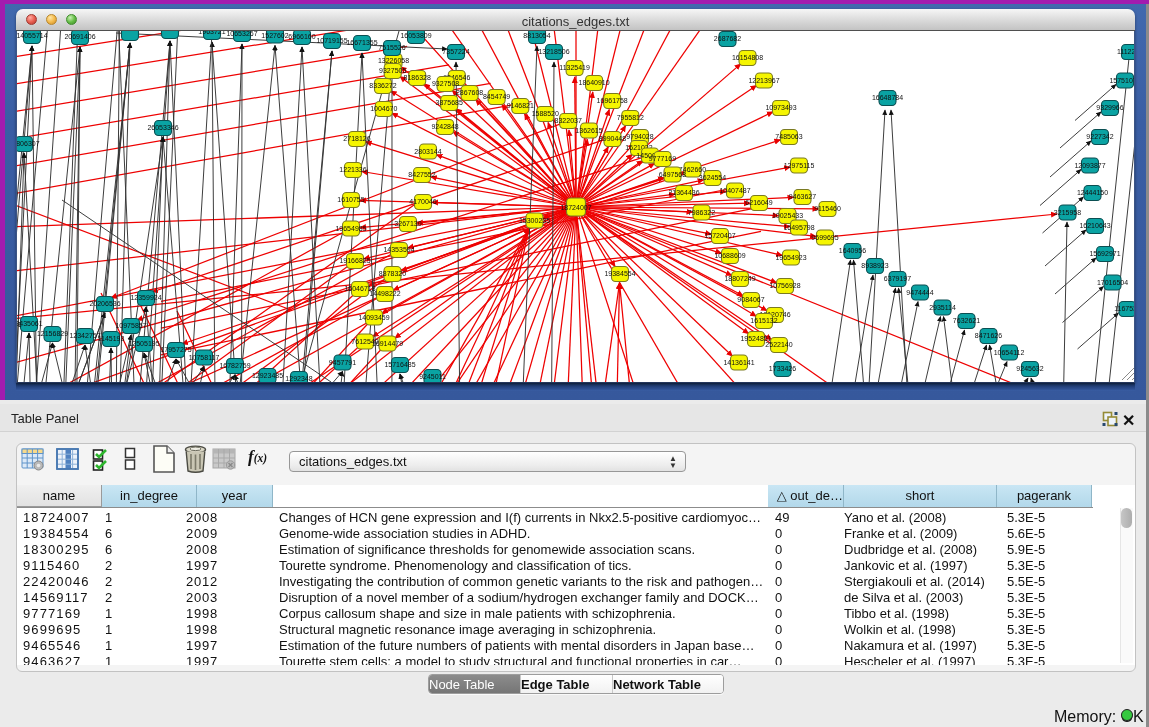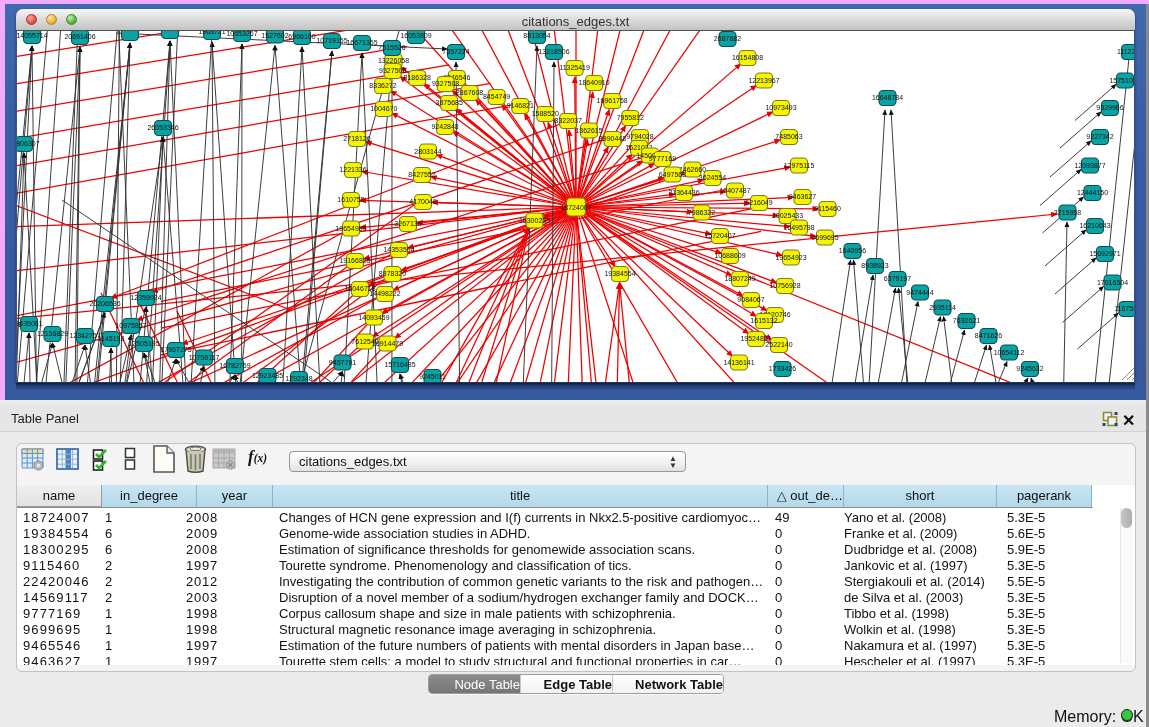"citations_edges.txt" #page { background: #f0abfc -> #a21caf }
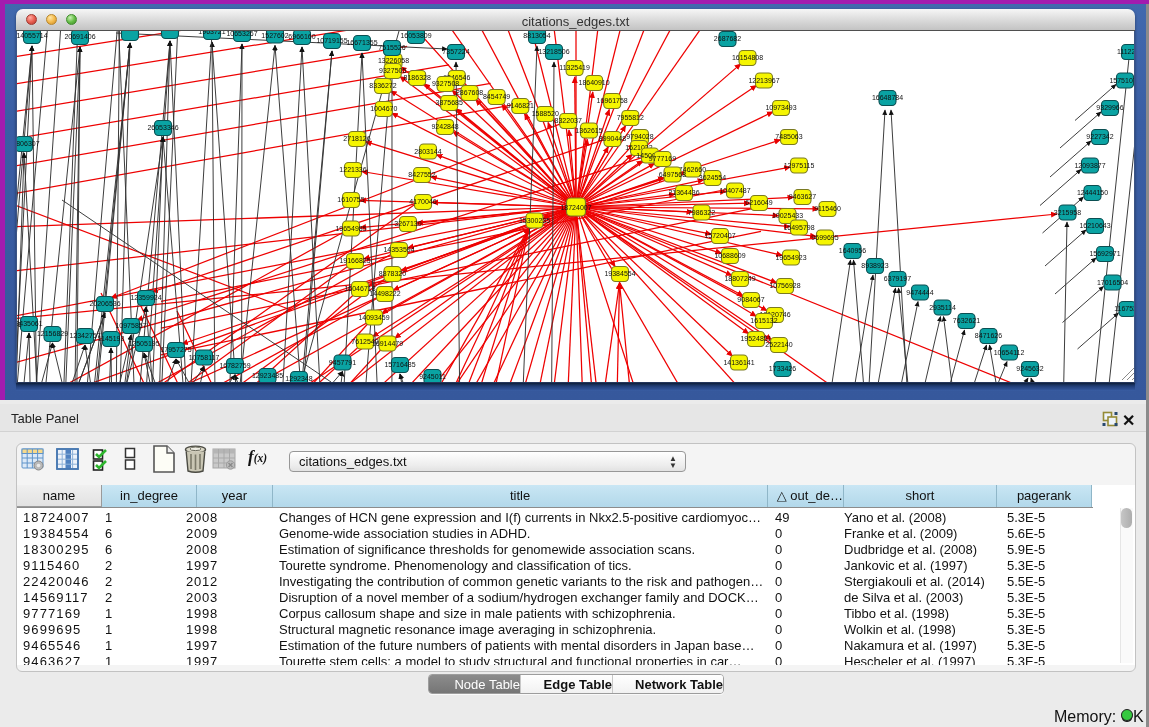"title" div.hdr { html: <div>title</div> -> none }
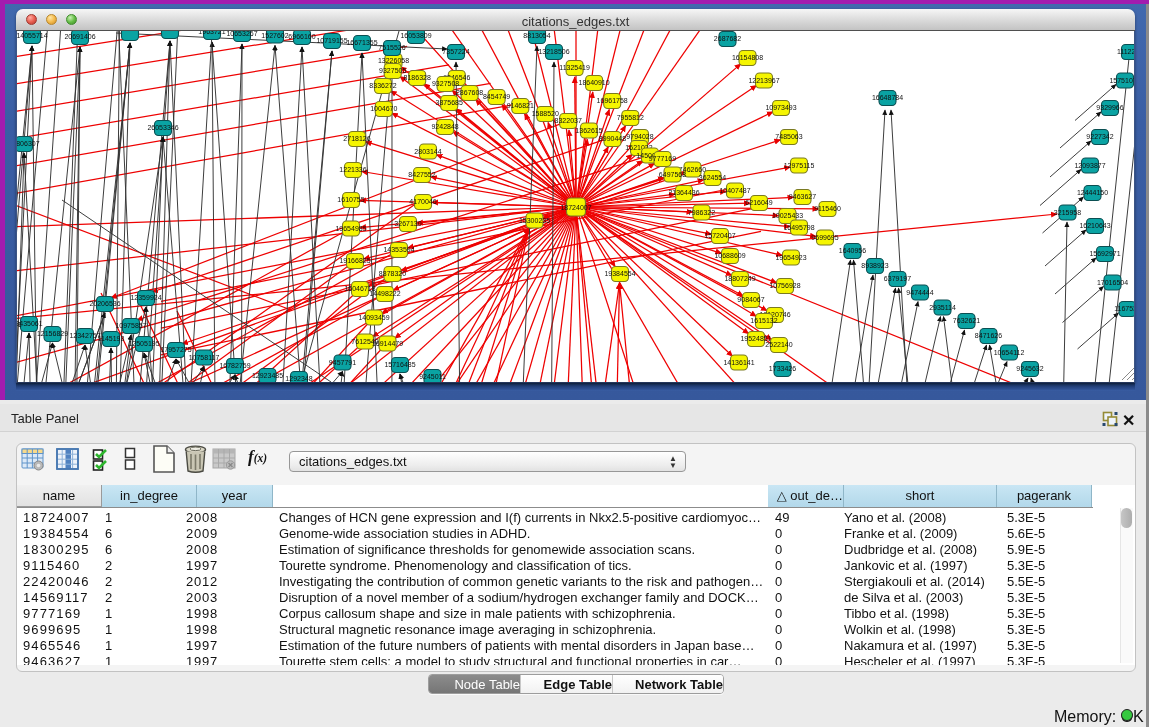"Node Table" .tab { text-align: right -> left }
